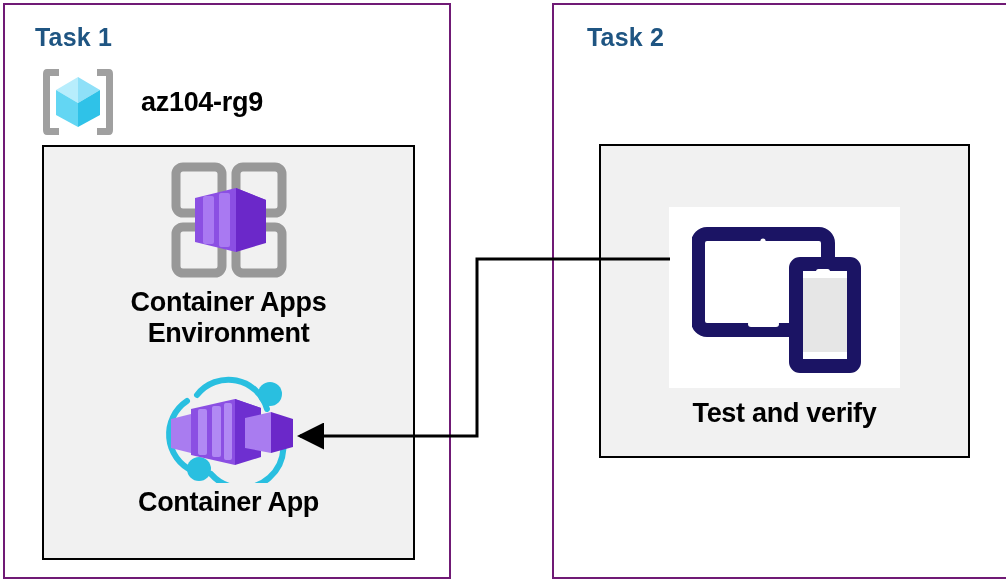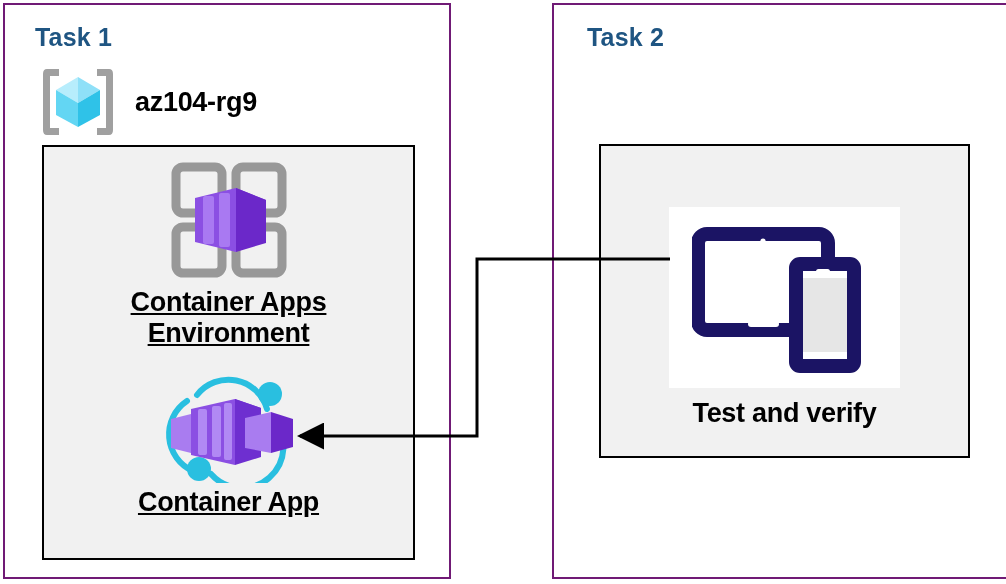"az104-rg9" #rg-row { gap: 18px -> 24px }
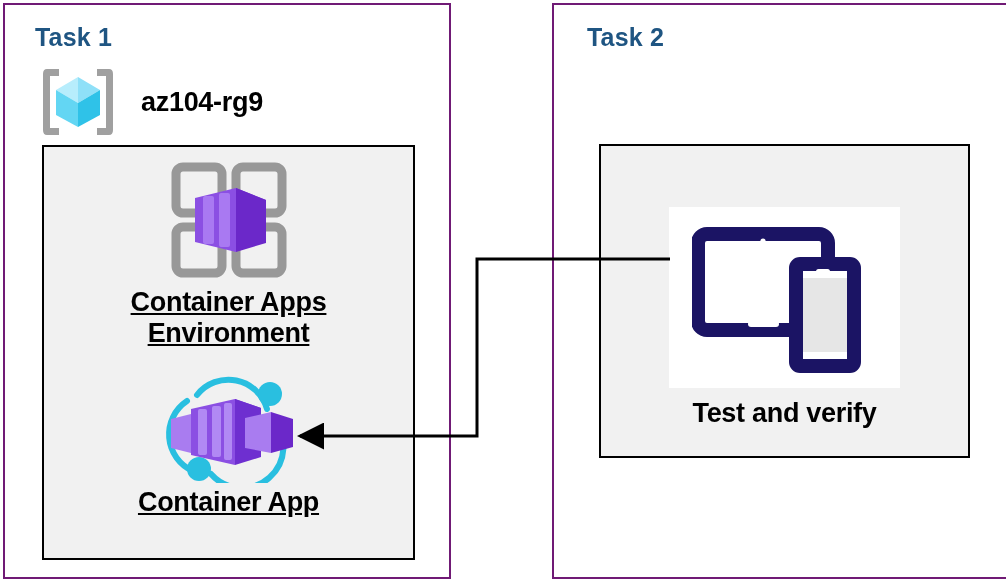"Container Apps" .res-block { text-decoration: underline -> none }
